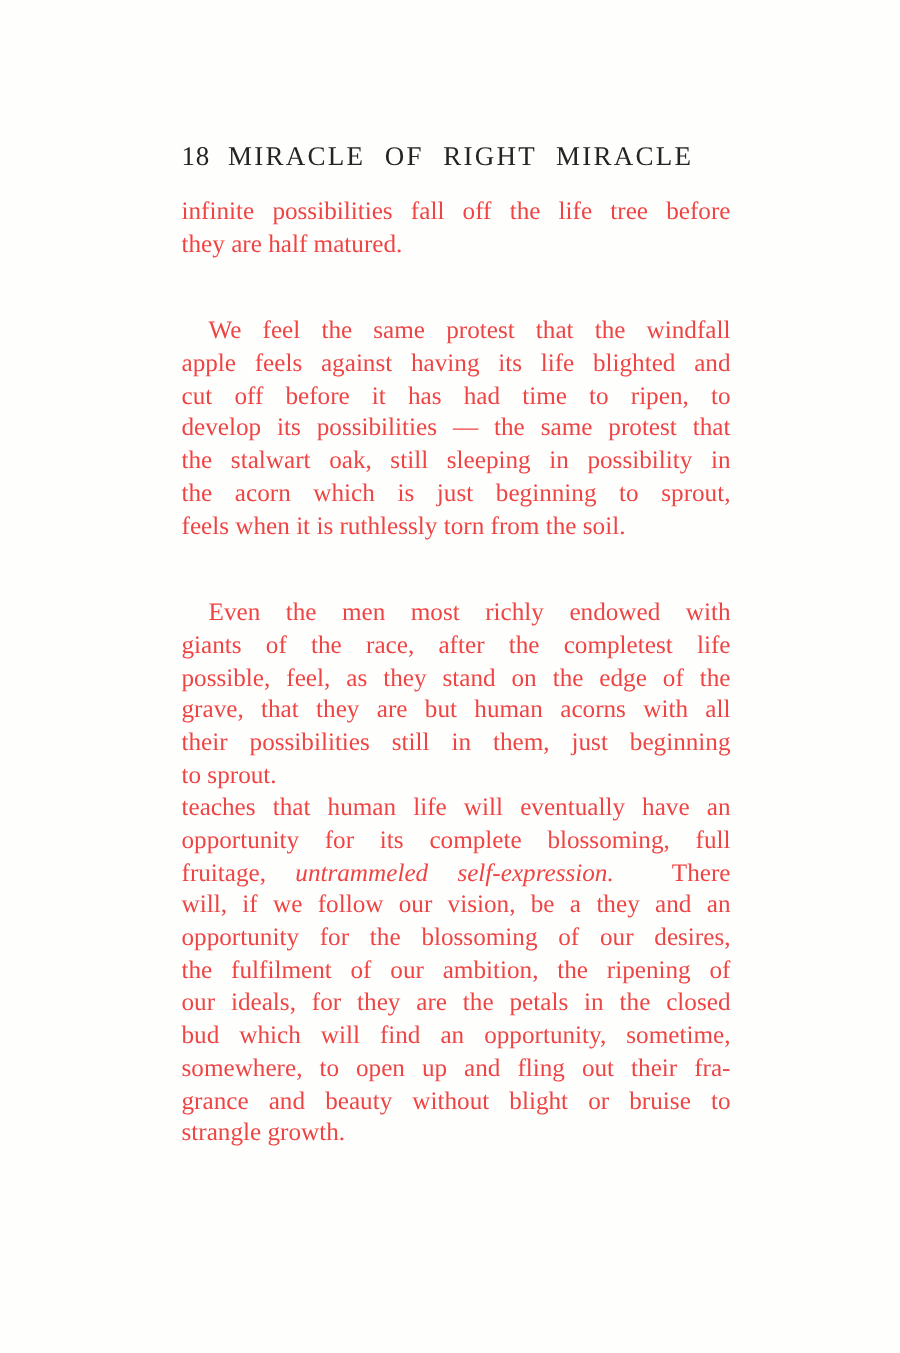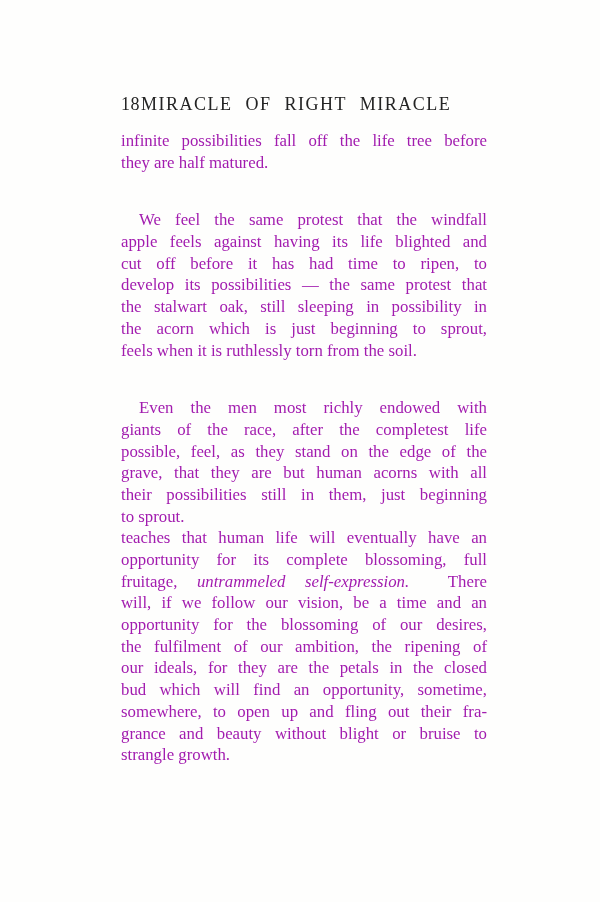"18" .running-header .page-number { margin-right: 1px -> 12px }
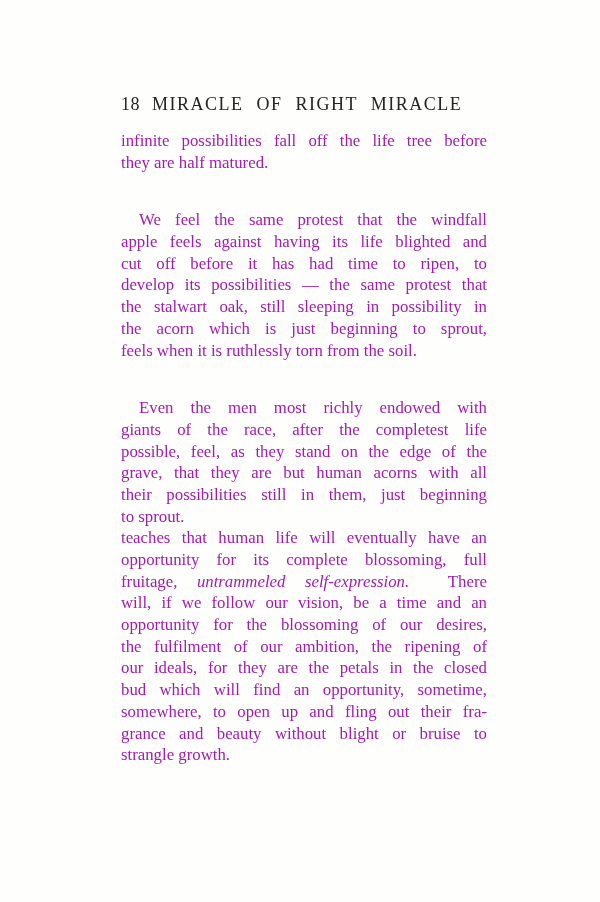"infinite possibilities fall off the" .line { color: #a21caf -> #ef4444 }
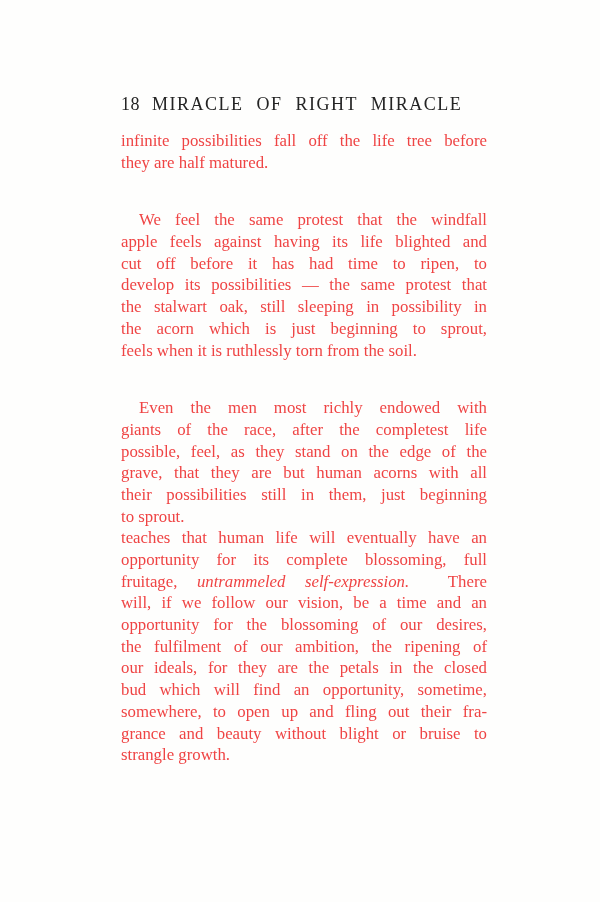"will, if we follow our" span { text: time -> they }
